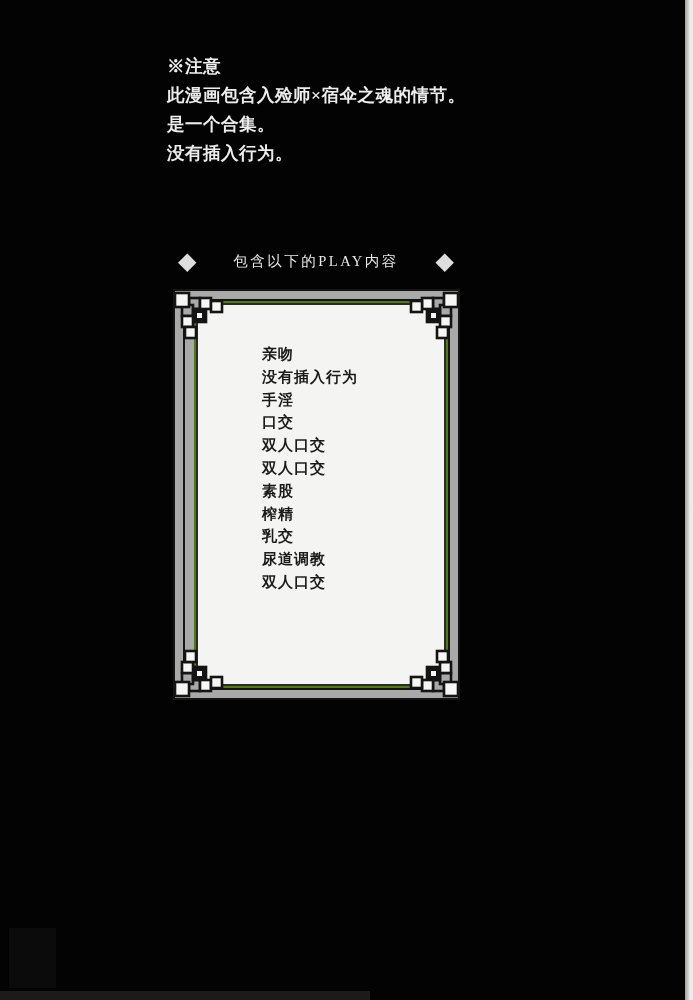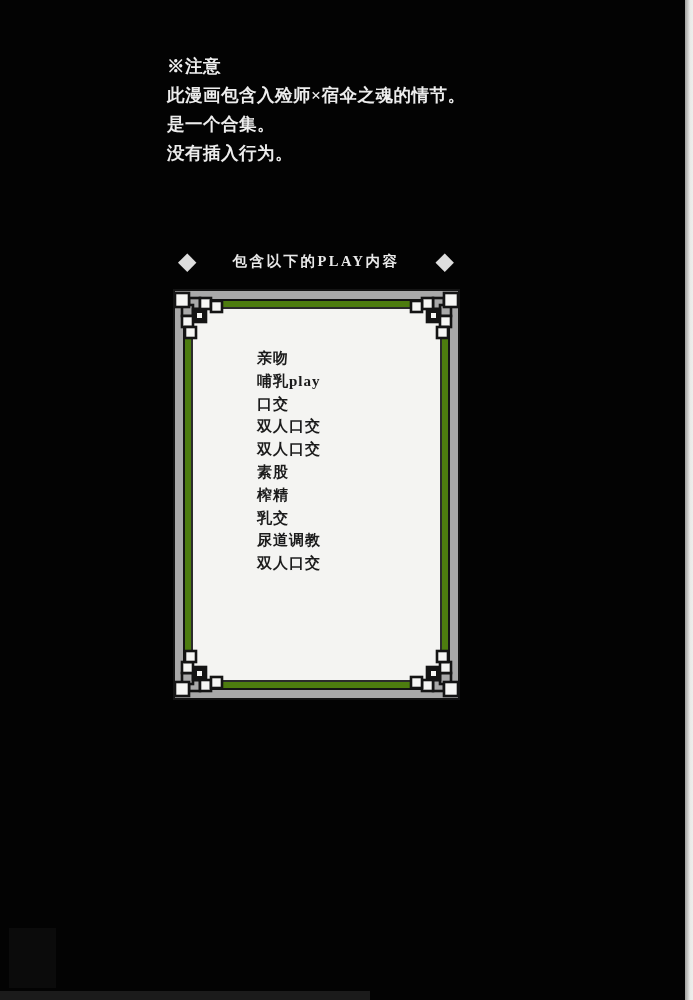"包含以下的PLAY内容" .play-header-label { font-weight: 700 -> 400 }
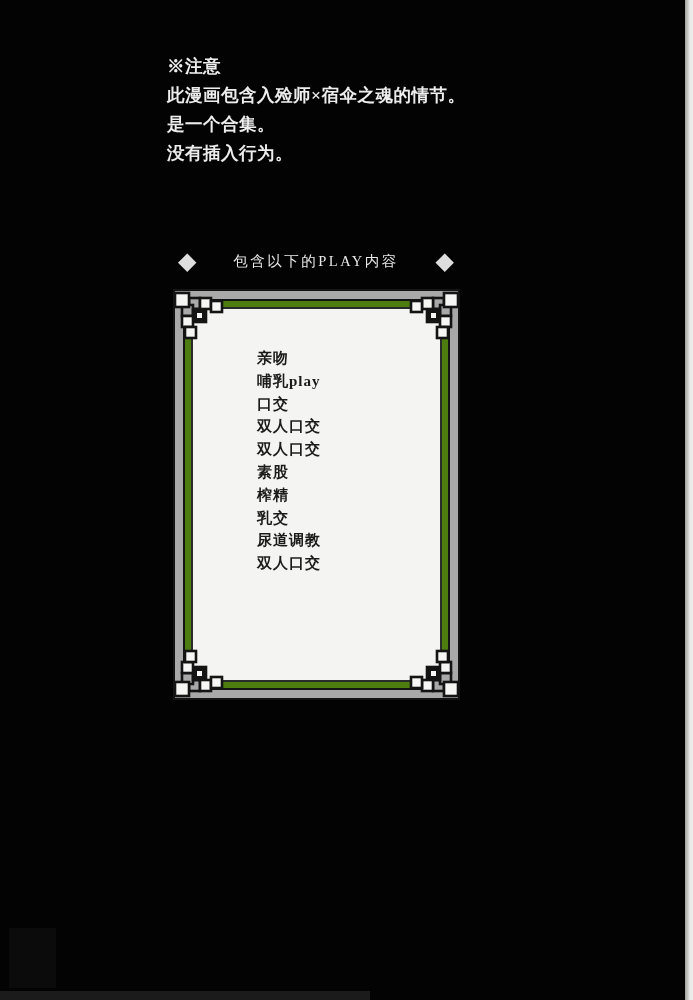"亲吻" .f4 { border: 6px solid #4d7c0f -> 2px solid #4d7c0f; margin-left: none -> 9px }
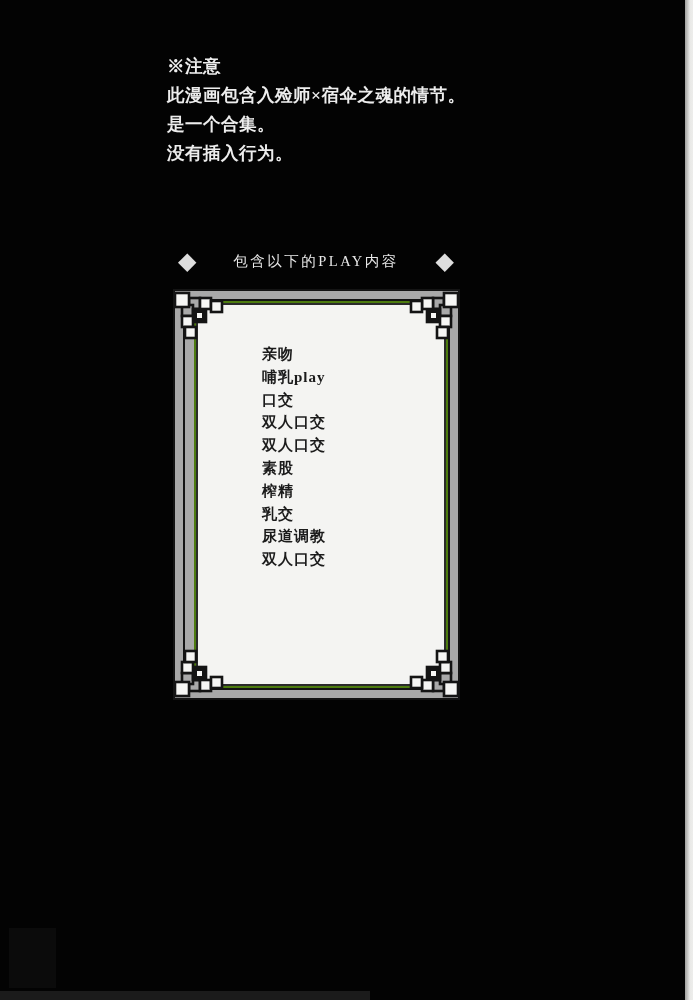"哺乳play" div.play-item { text: 哺乳play -> 没有插入行为 }
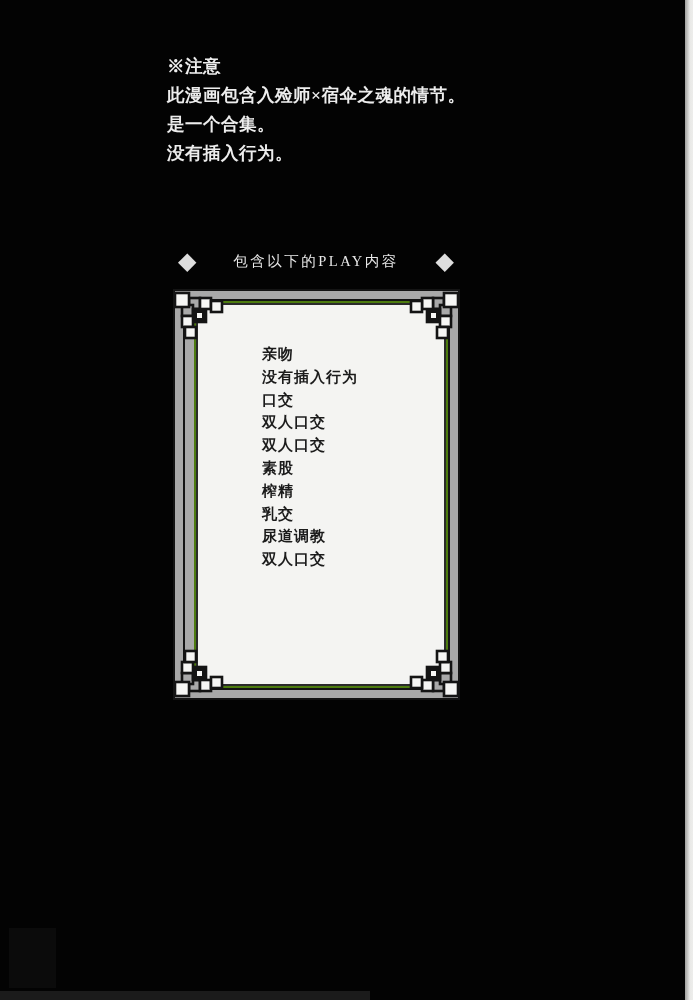"手淫" div.play-item { html: none -> <div>手淫</div> }
